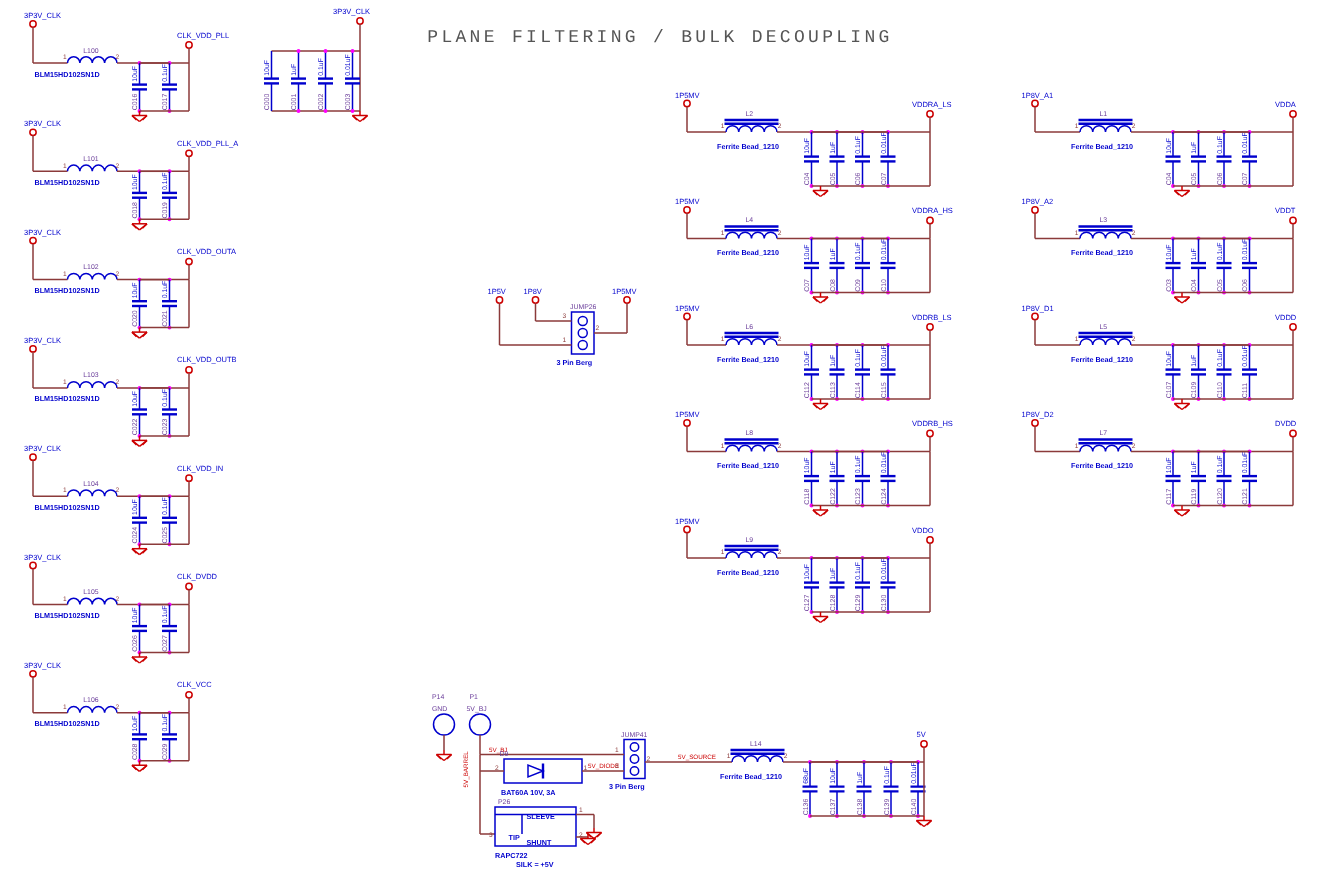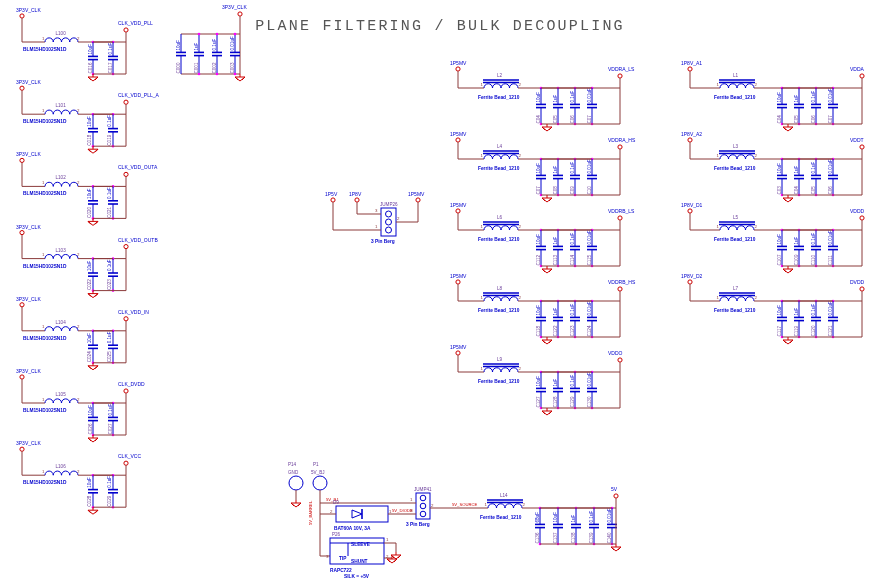"PLANE FILTERING / BULK DECOUPLING" .title { font-size: 15px -> 12px }
